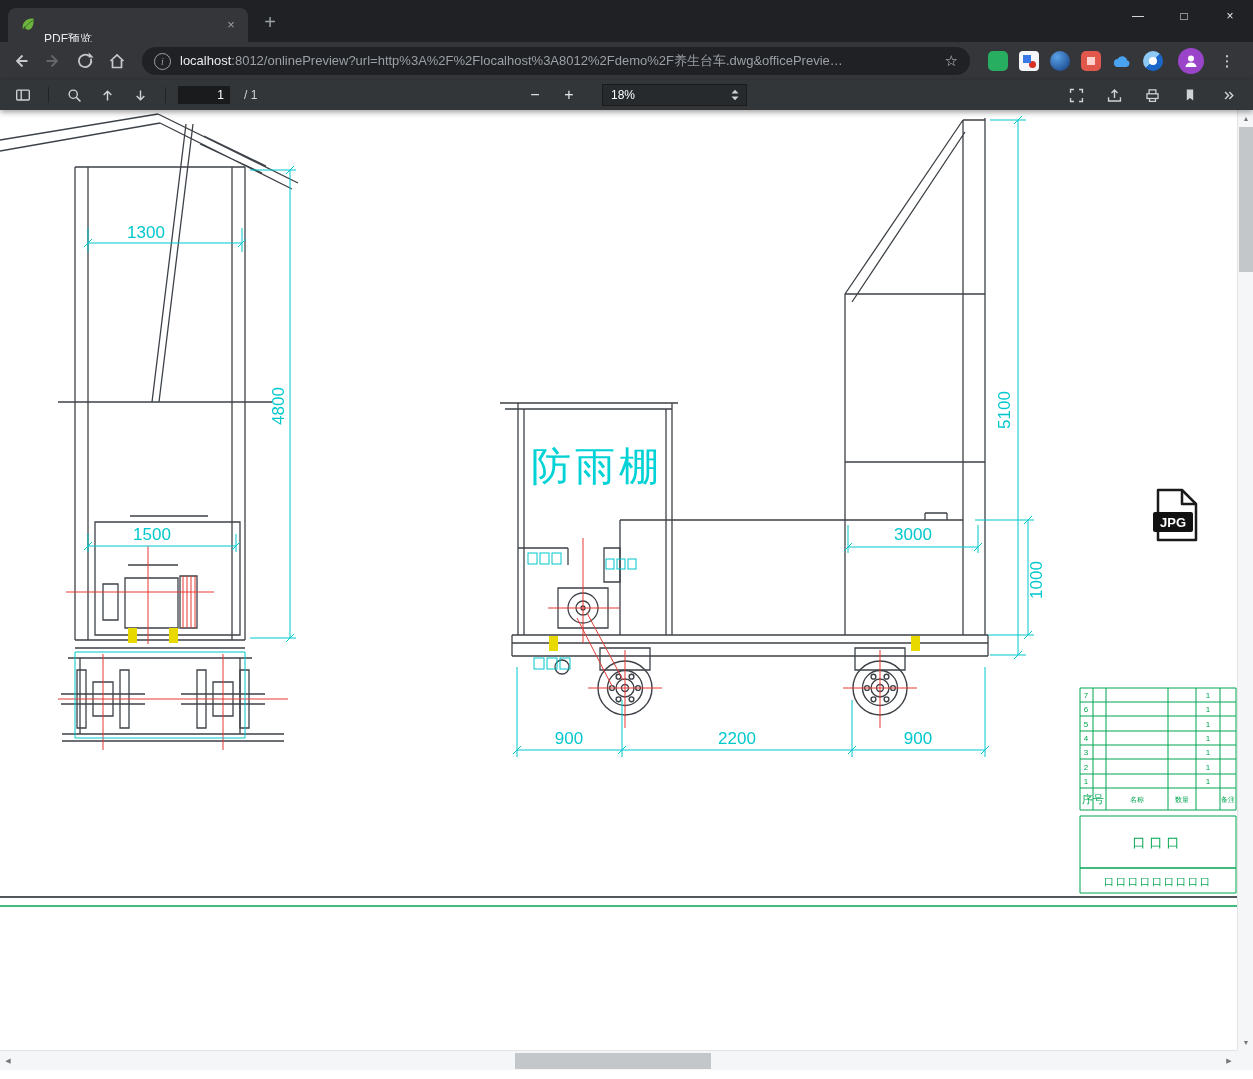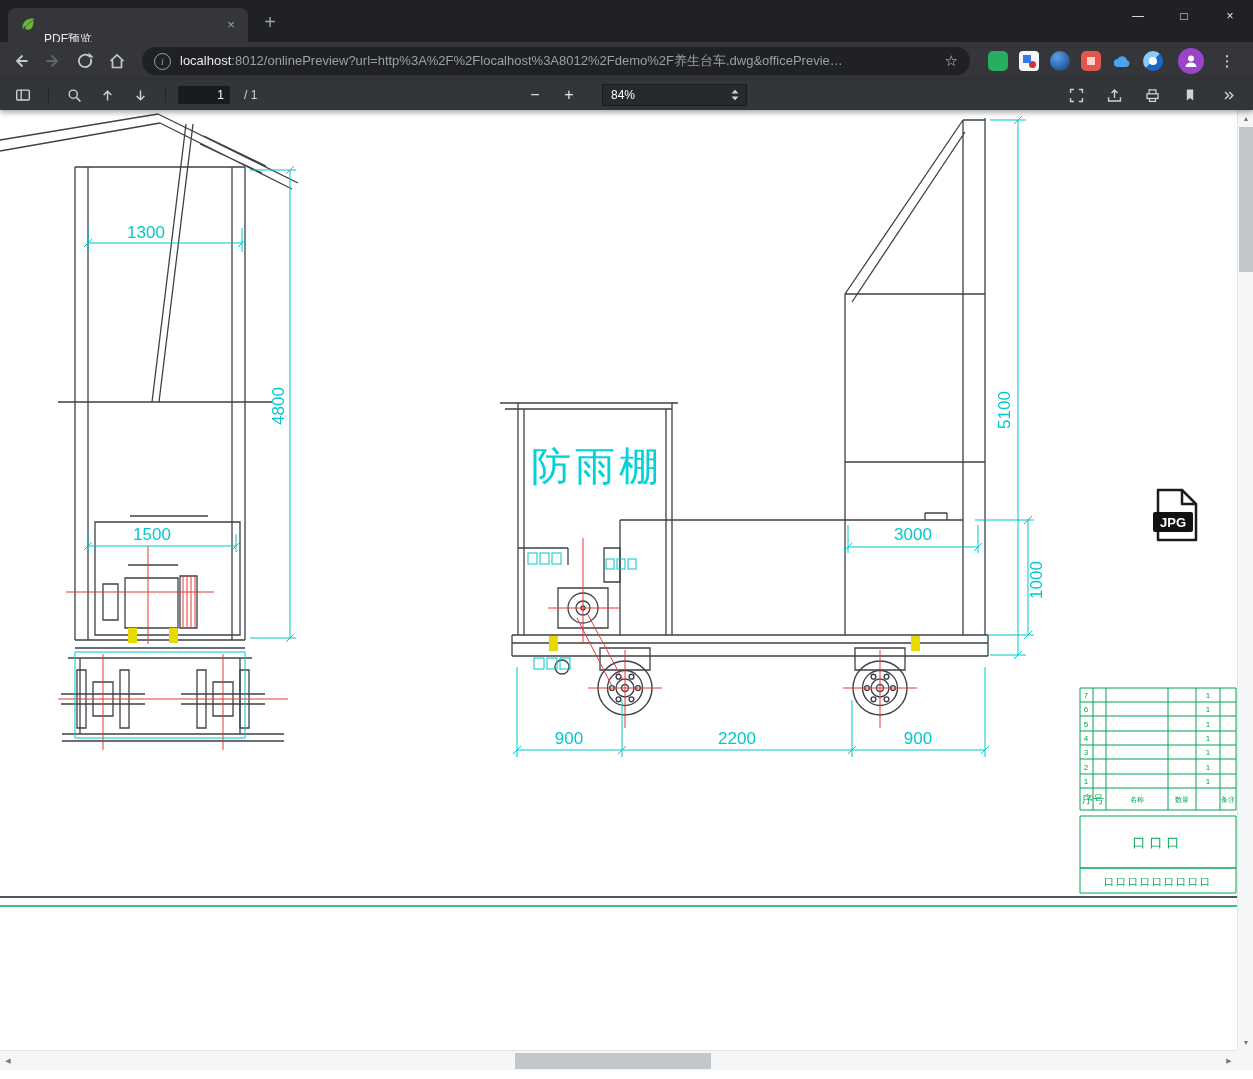"84%" span { text: 84% -> 18% }
